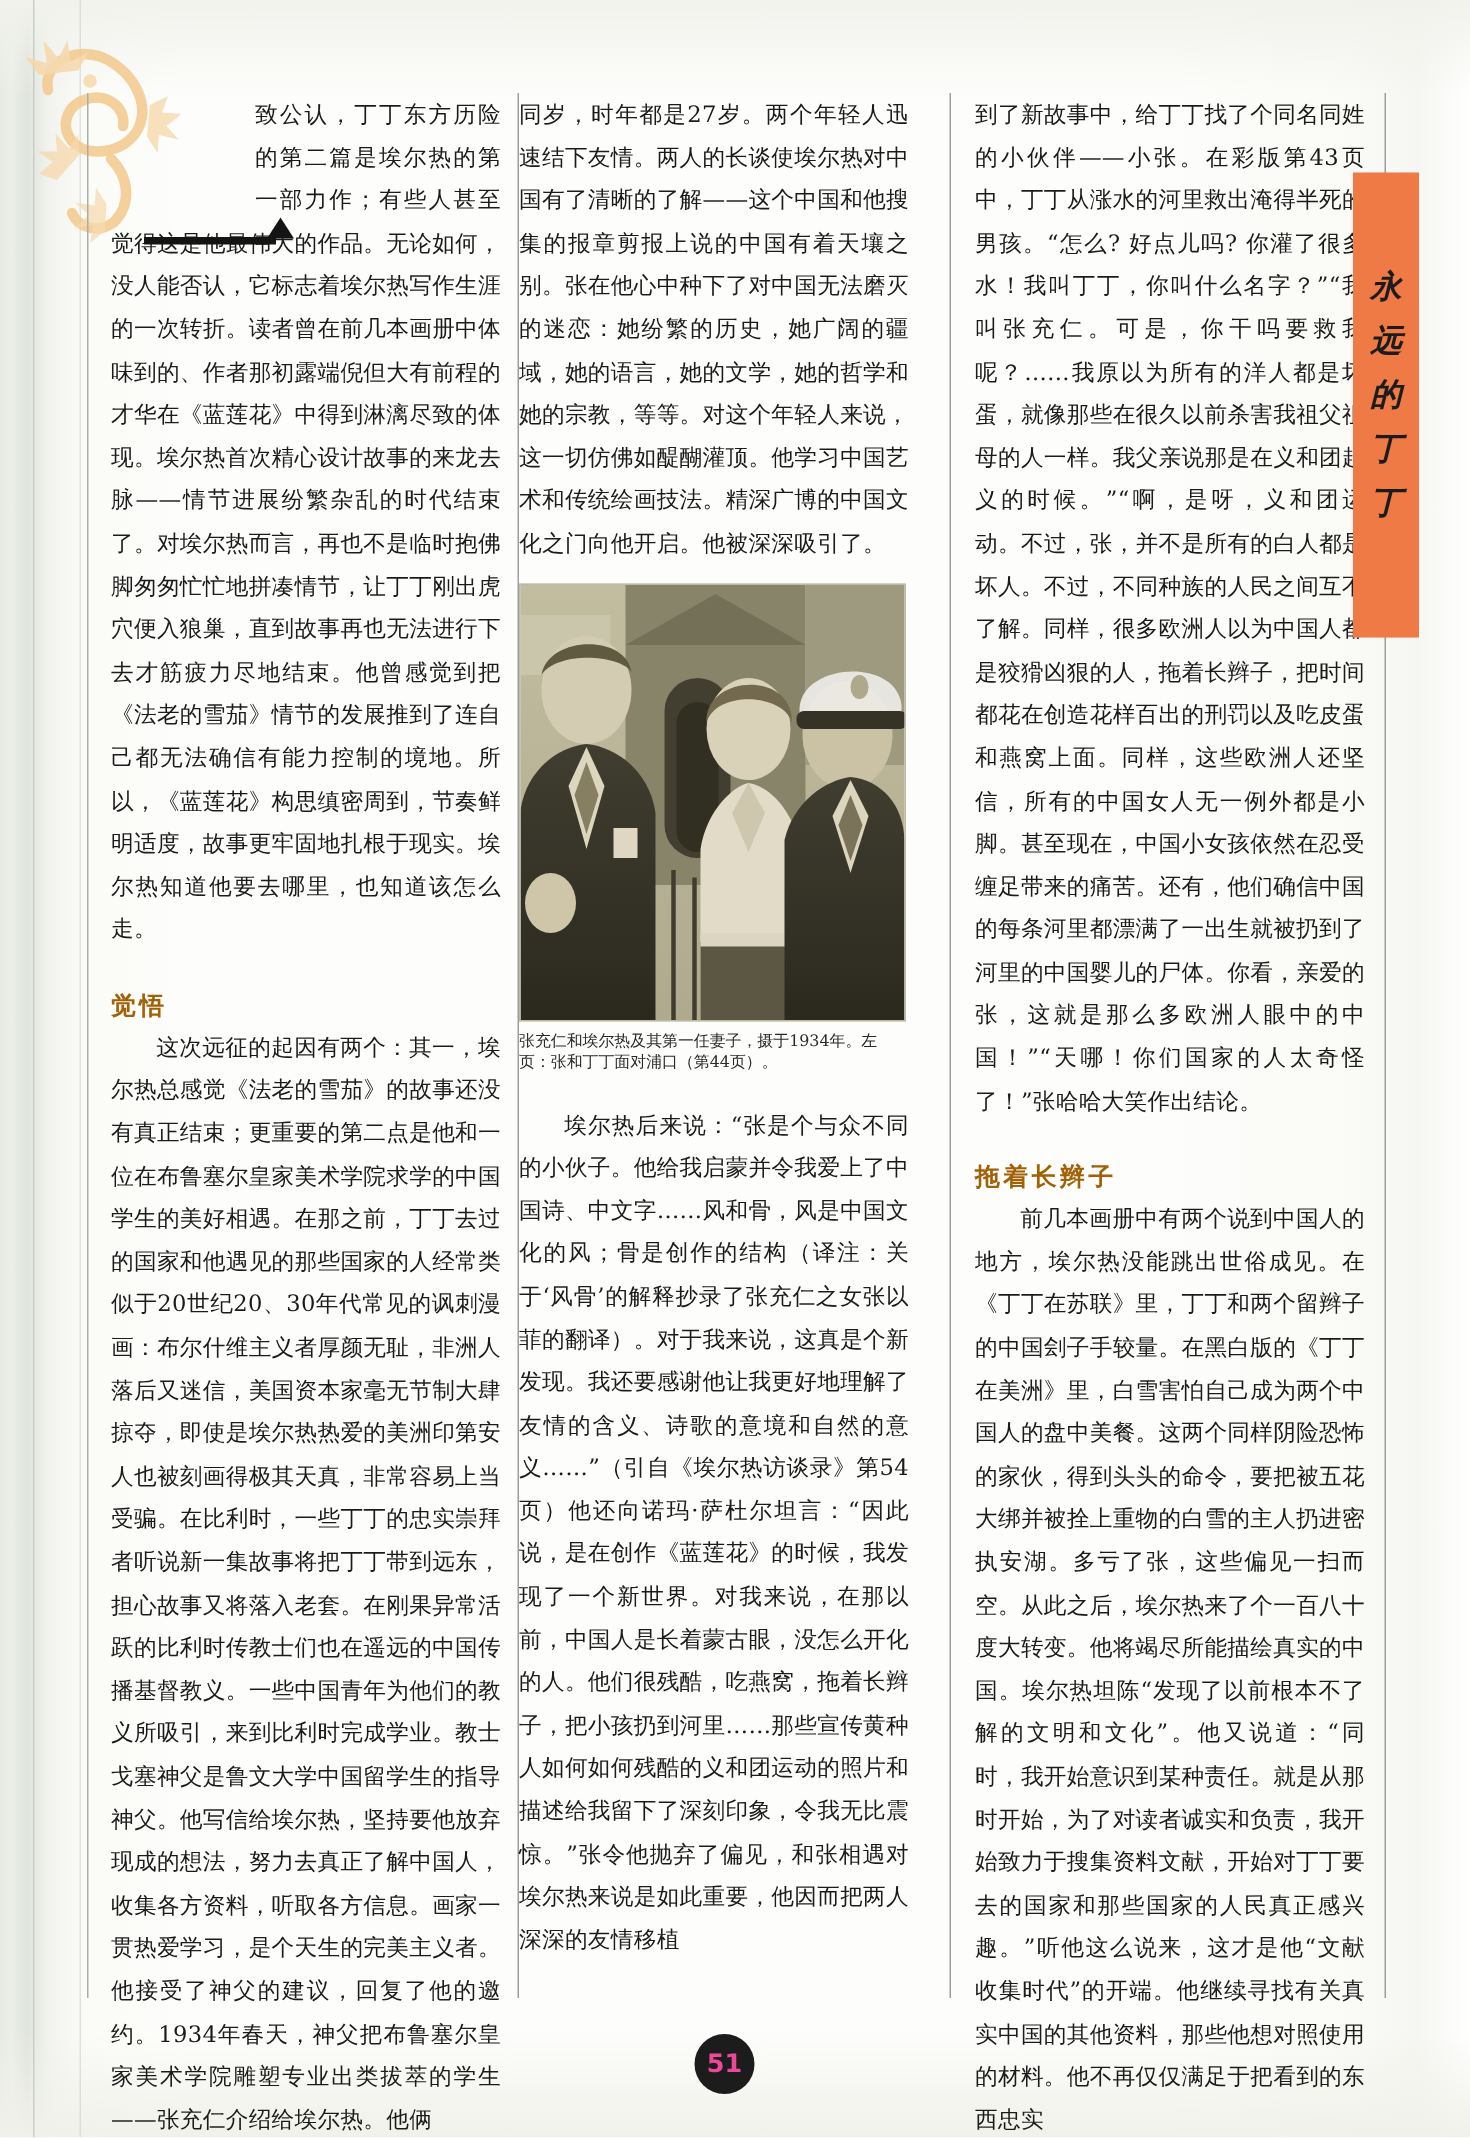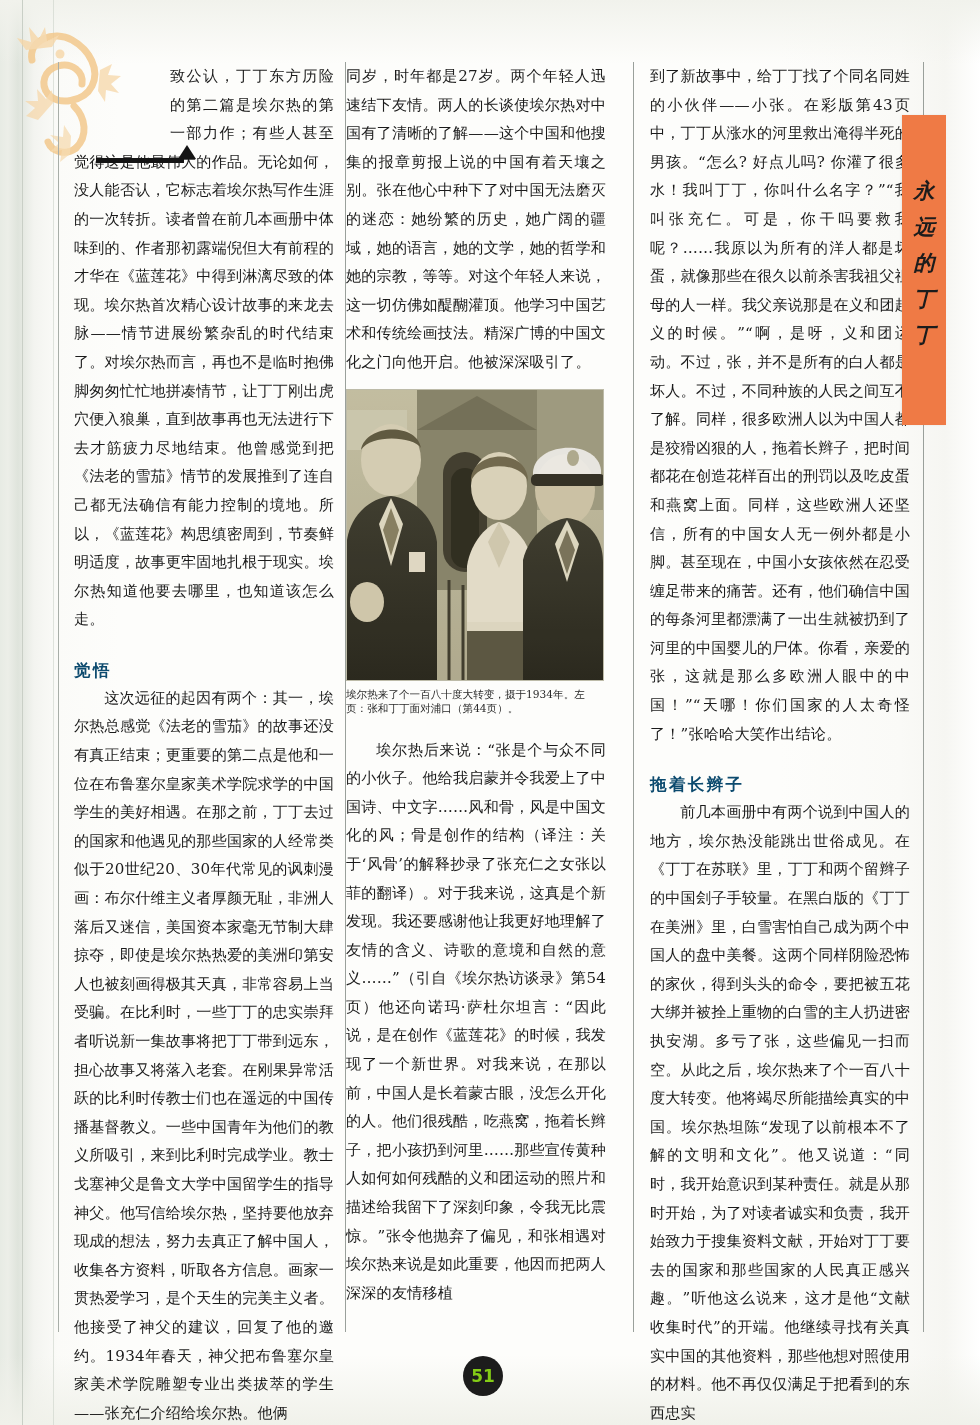"觉悟" h2.section { color: #0c4a6e -> #a16207 }
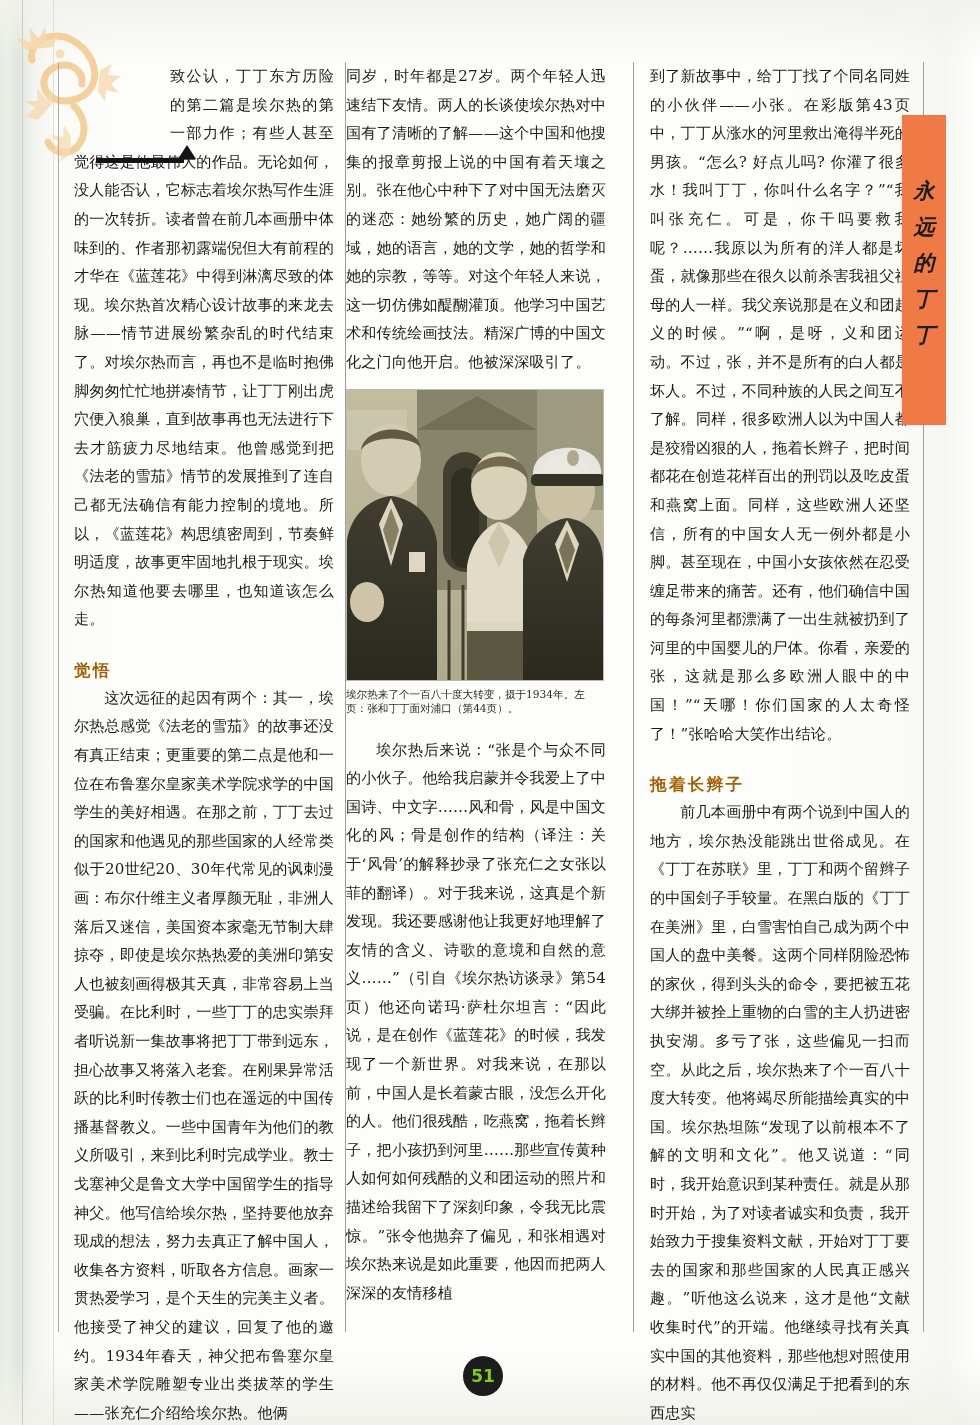"埃尔热来了个一百八十度大转变，摄于1934年。左页：张和丁丁面对浦口（第44页）" div.caption { text: 埃尔热来了个一百八十度大转变 -> 张充仁和埃尔热及其第一任妻子 }
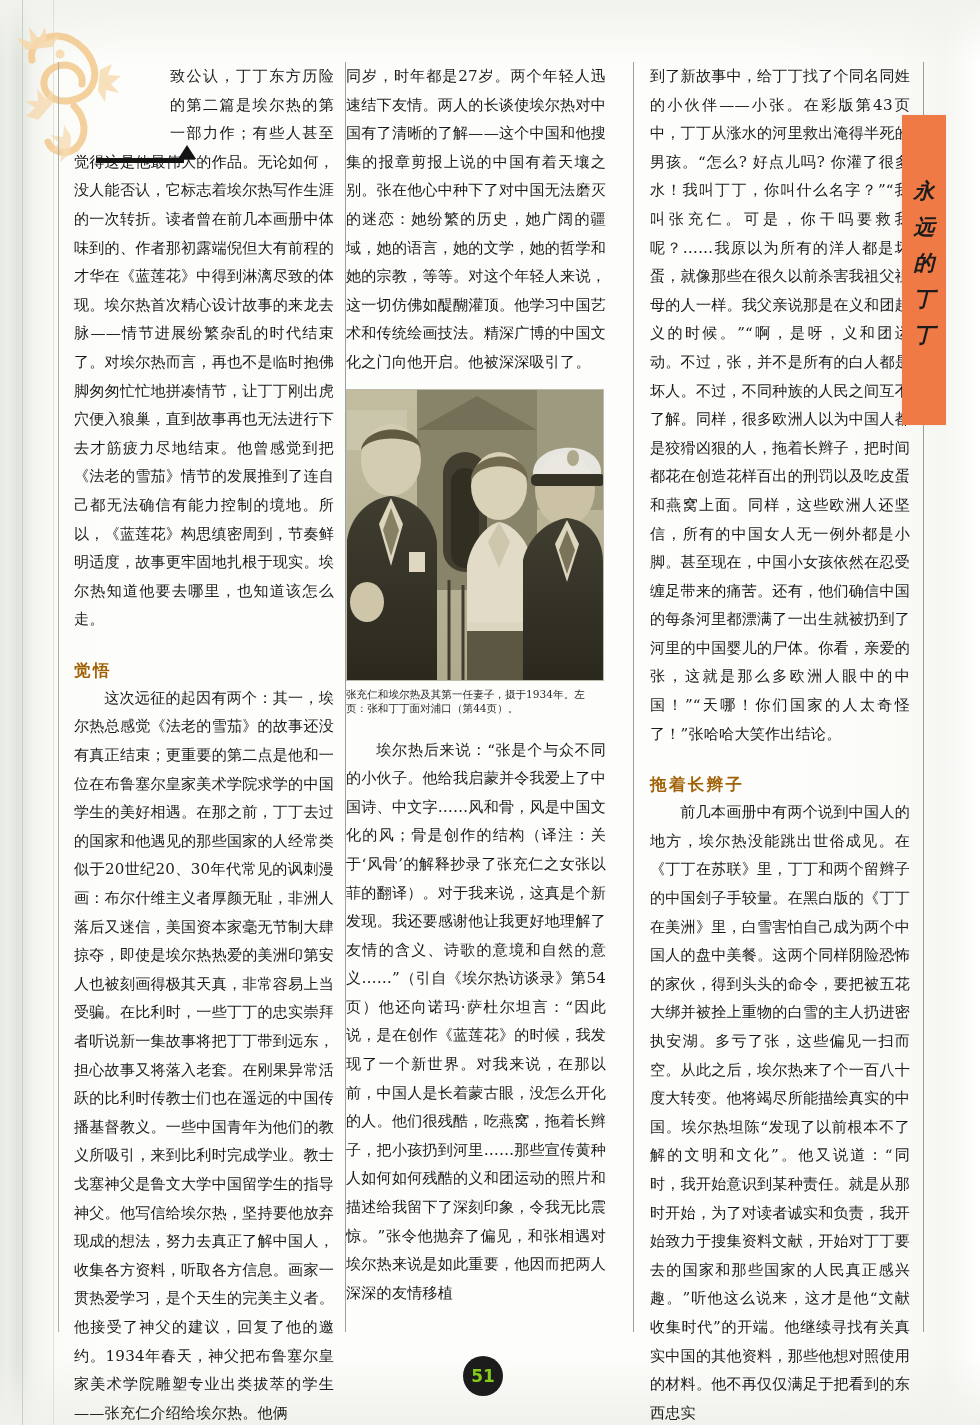"51" .pagenum { color: #84cc16 -> #ec4899 }
